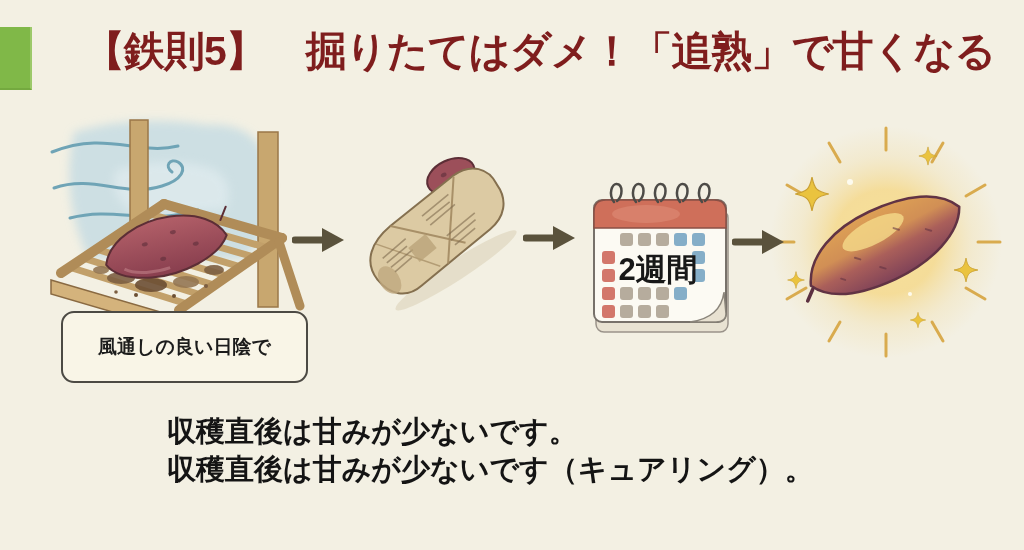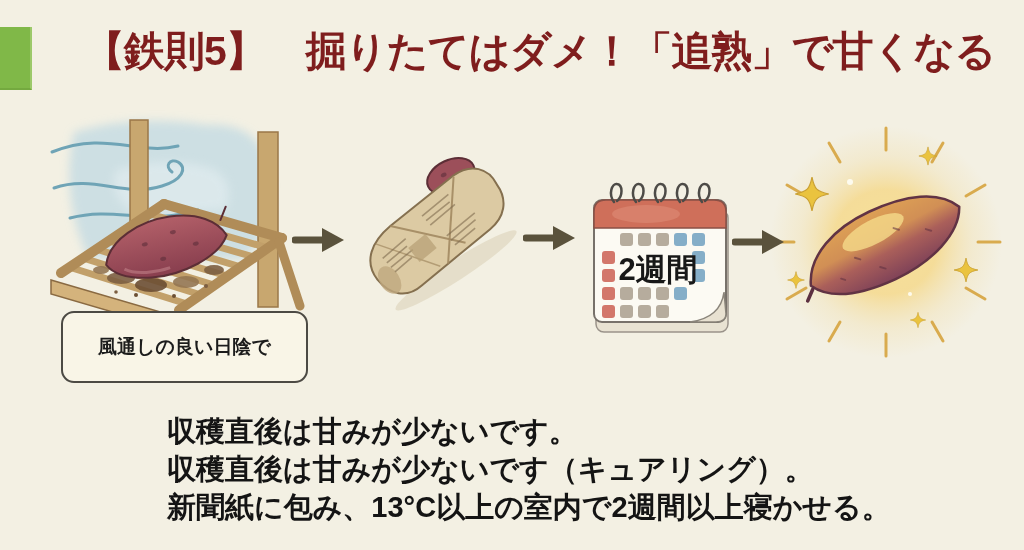"新聞紙に包み、13°C以上の室内で2週間以上寝かせる。" div { html: <div>新聞紙に包み、13°C以上の室内で2週間以上寝かせる。</div> -> none }
